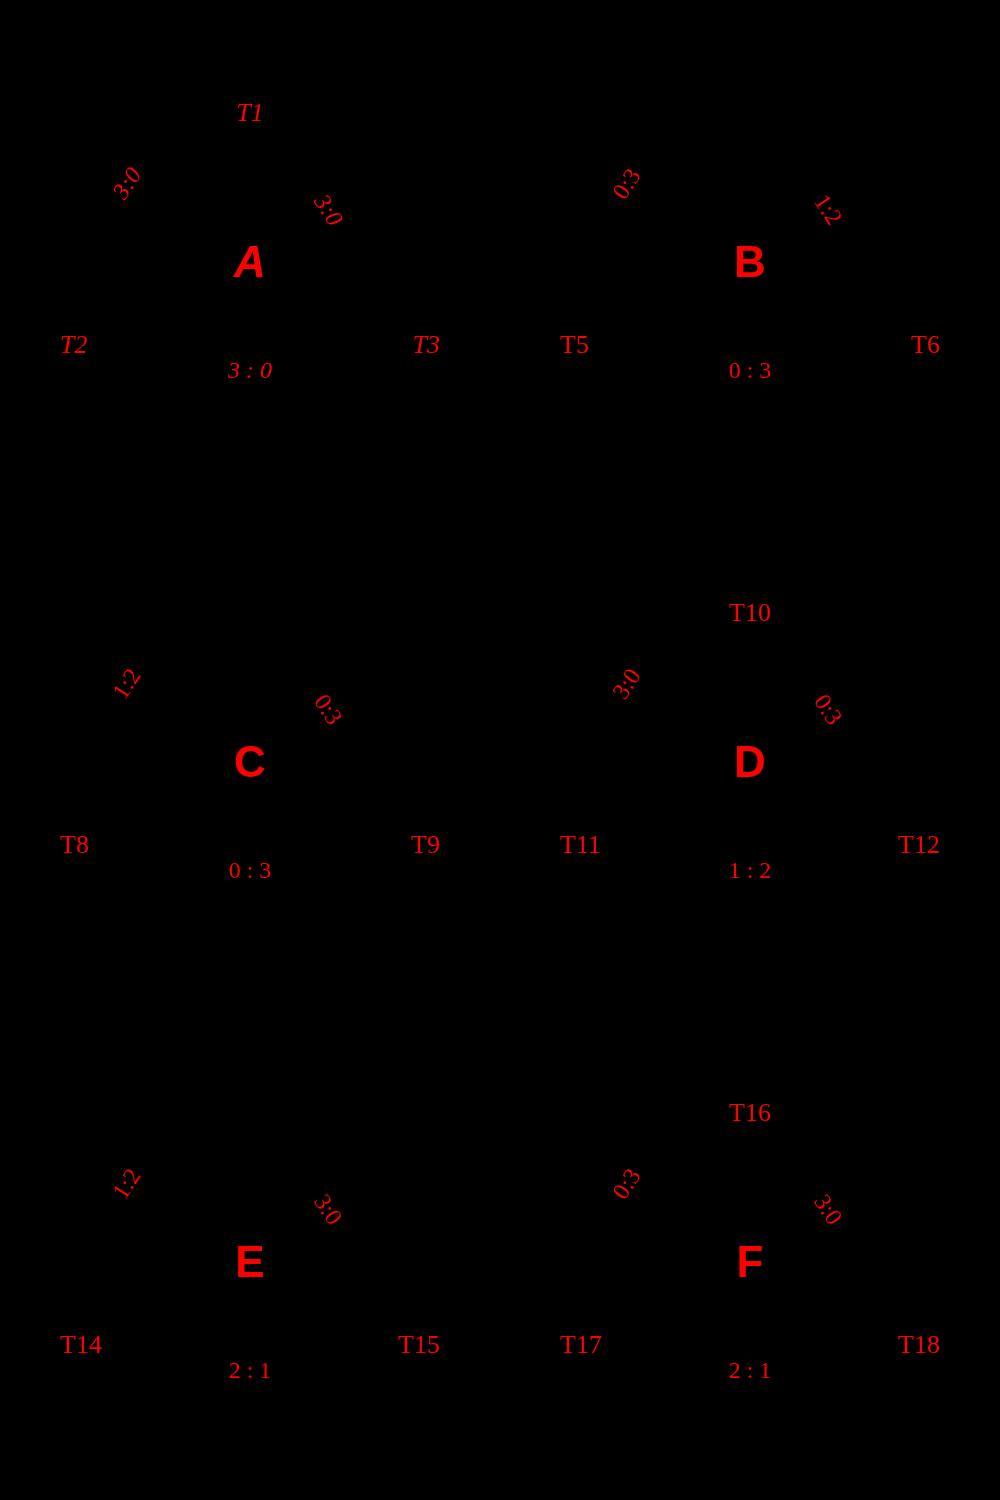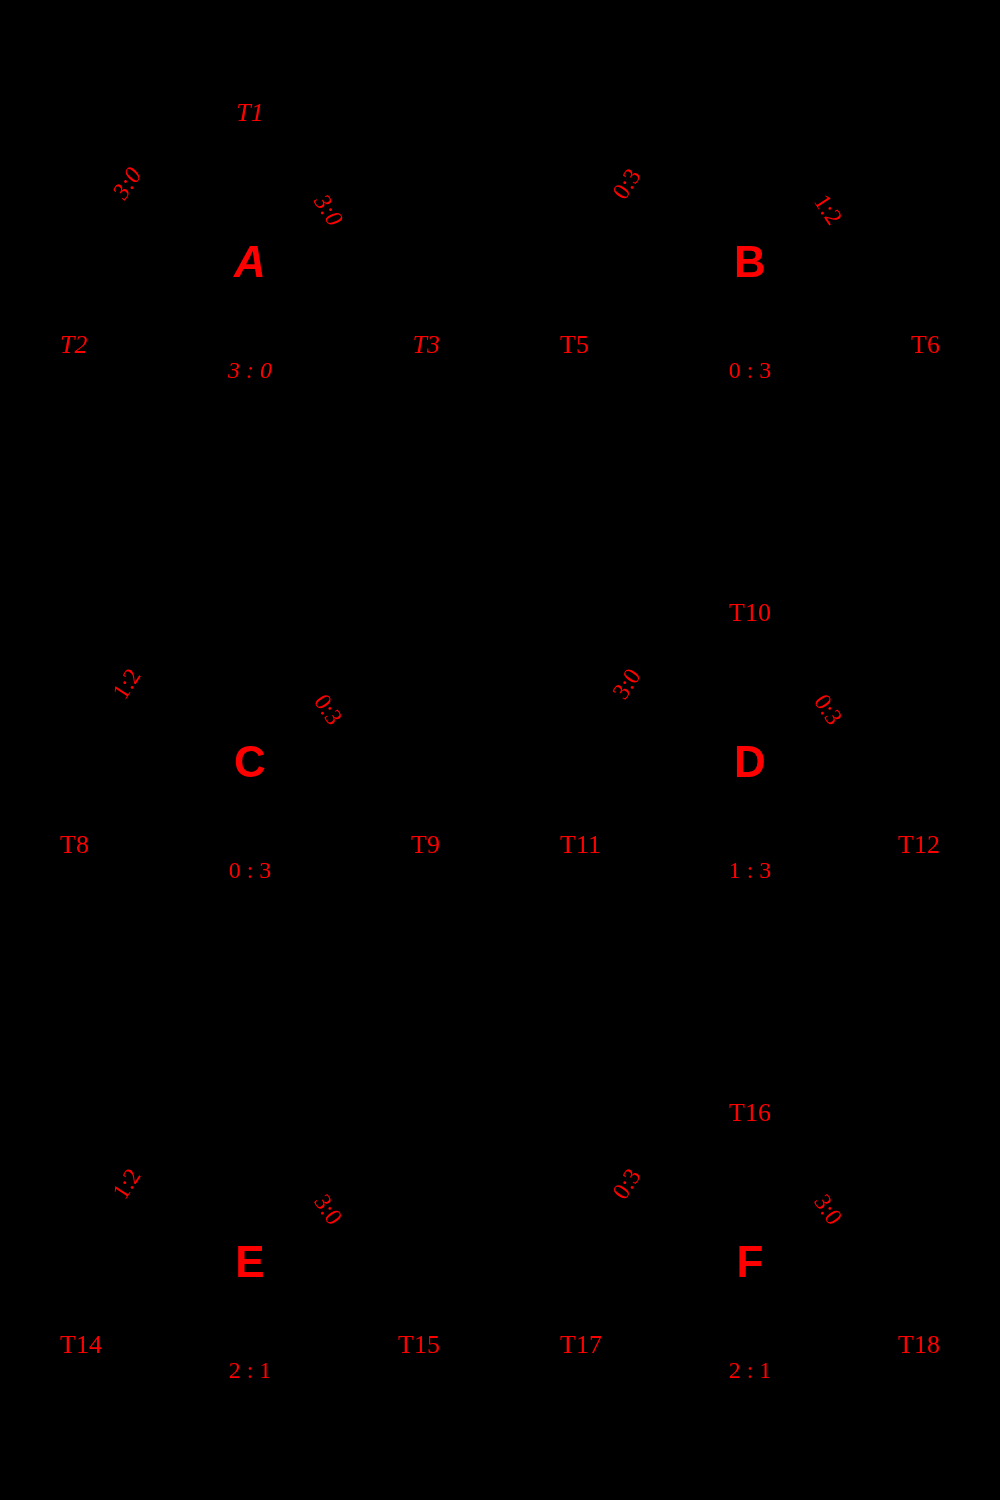"1 : 3" div.edge-label { text: 3 -> 2 }
